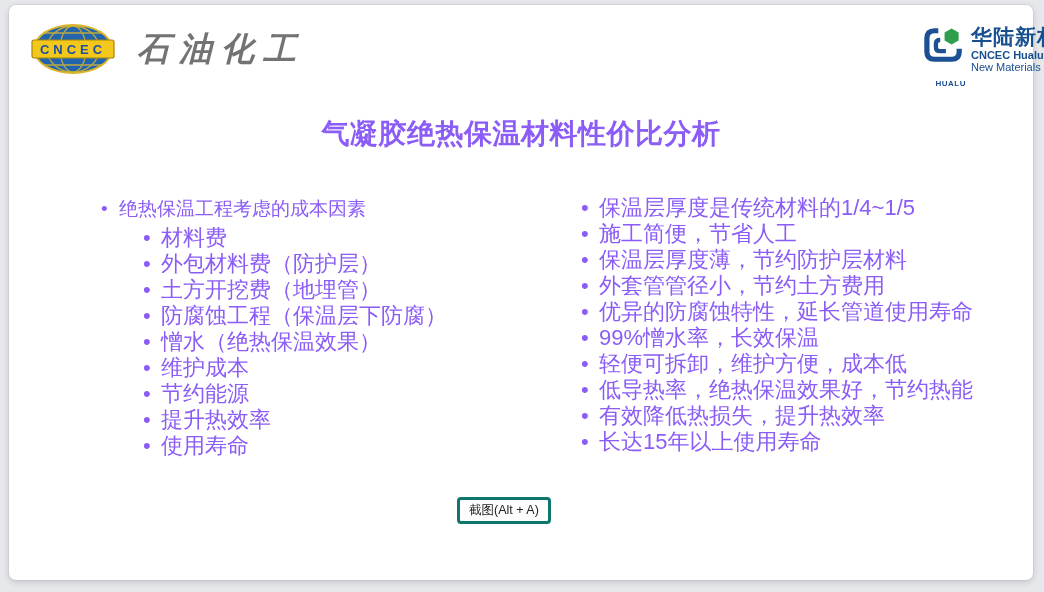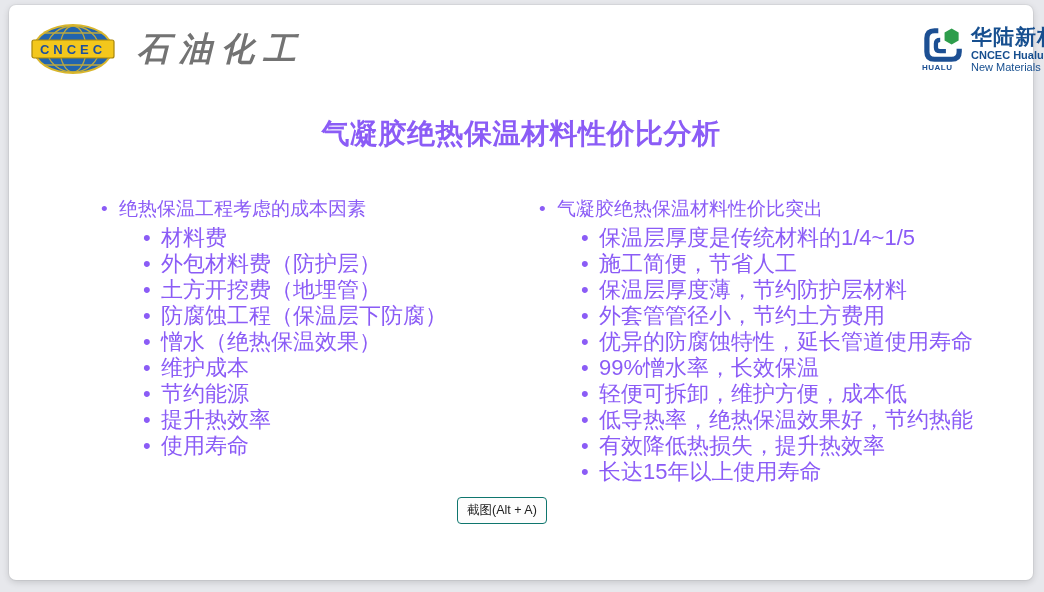"HUALU" .hualu-iconblock { align-items: flex-start -> flex-end; gap: none -> 16px }
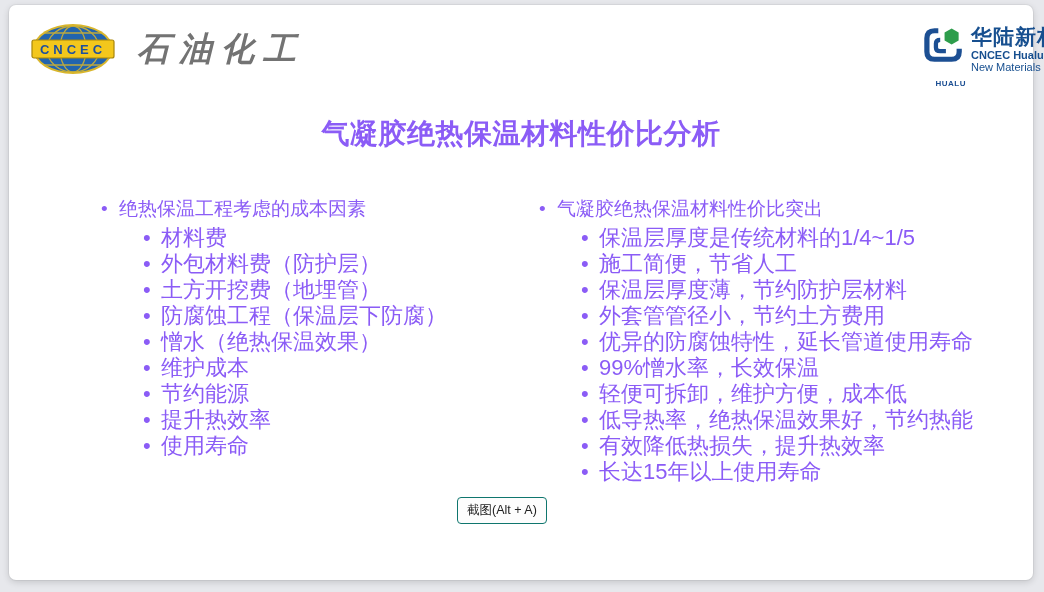"气凝胶绝热保温材料性价比突出" div.li { html: <div>气凝胶绝热保温材料性价比突出</div> -> none }
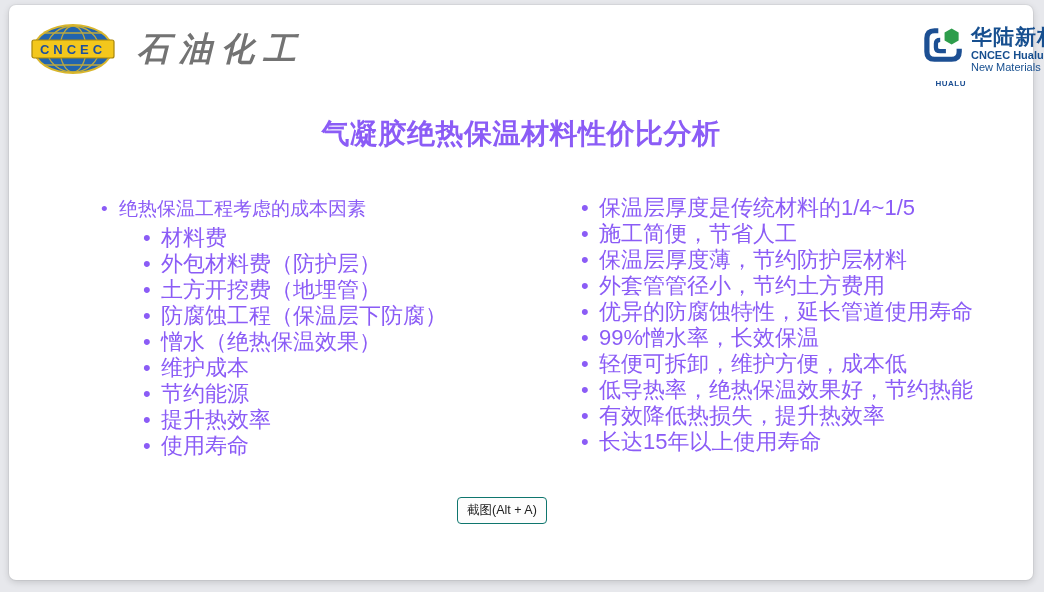"截图(Alt + A)" .snip-btn { border: 1px solid #0f766e -> 3px solid #0f766e }
